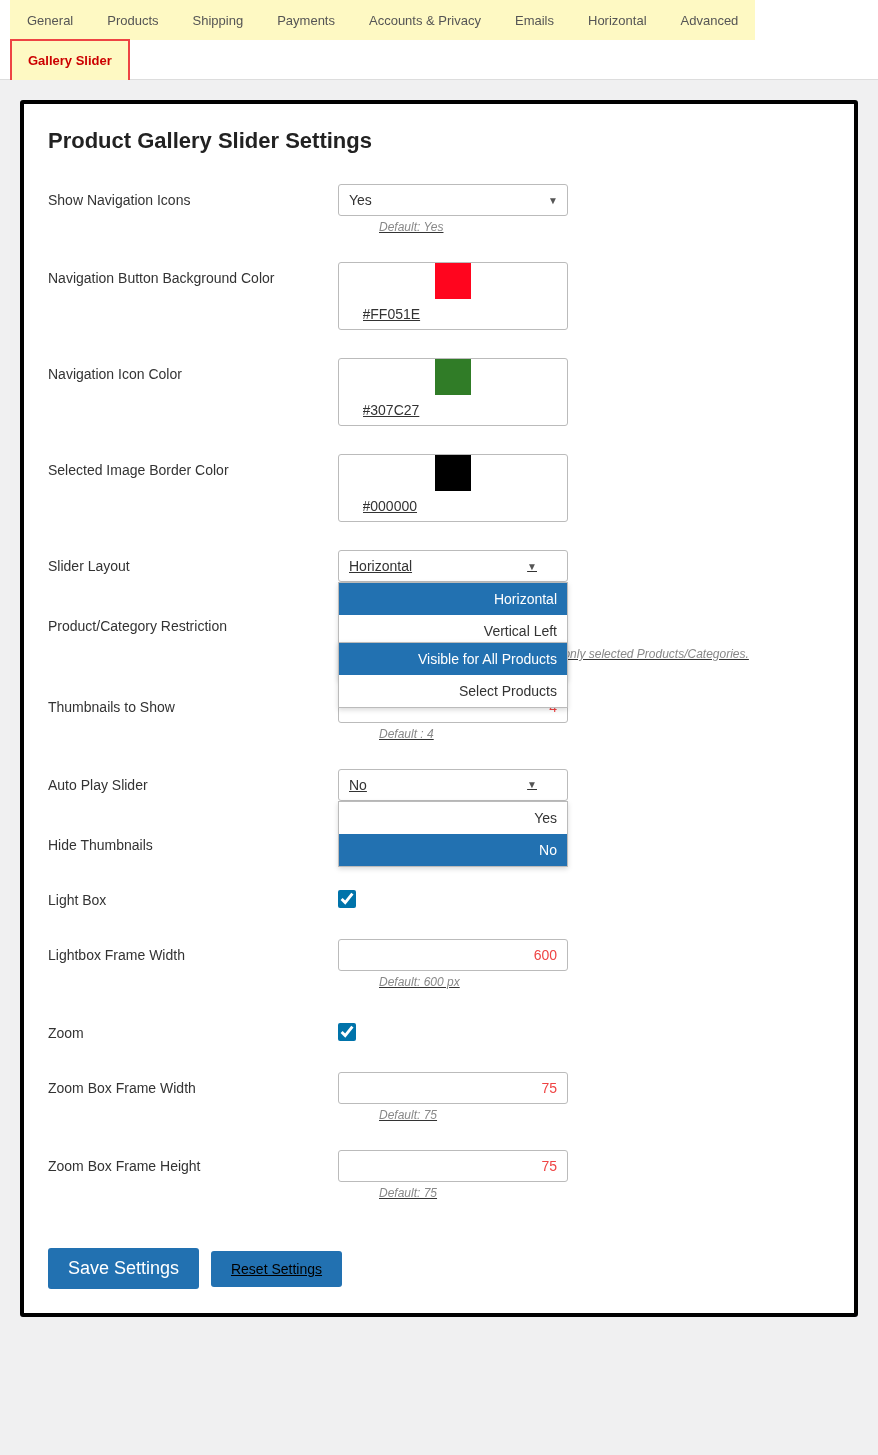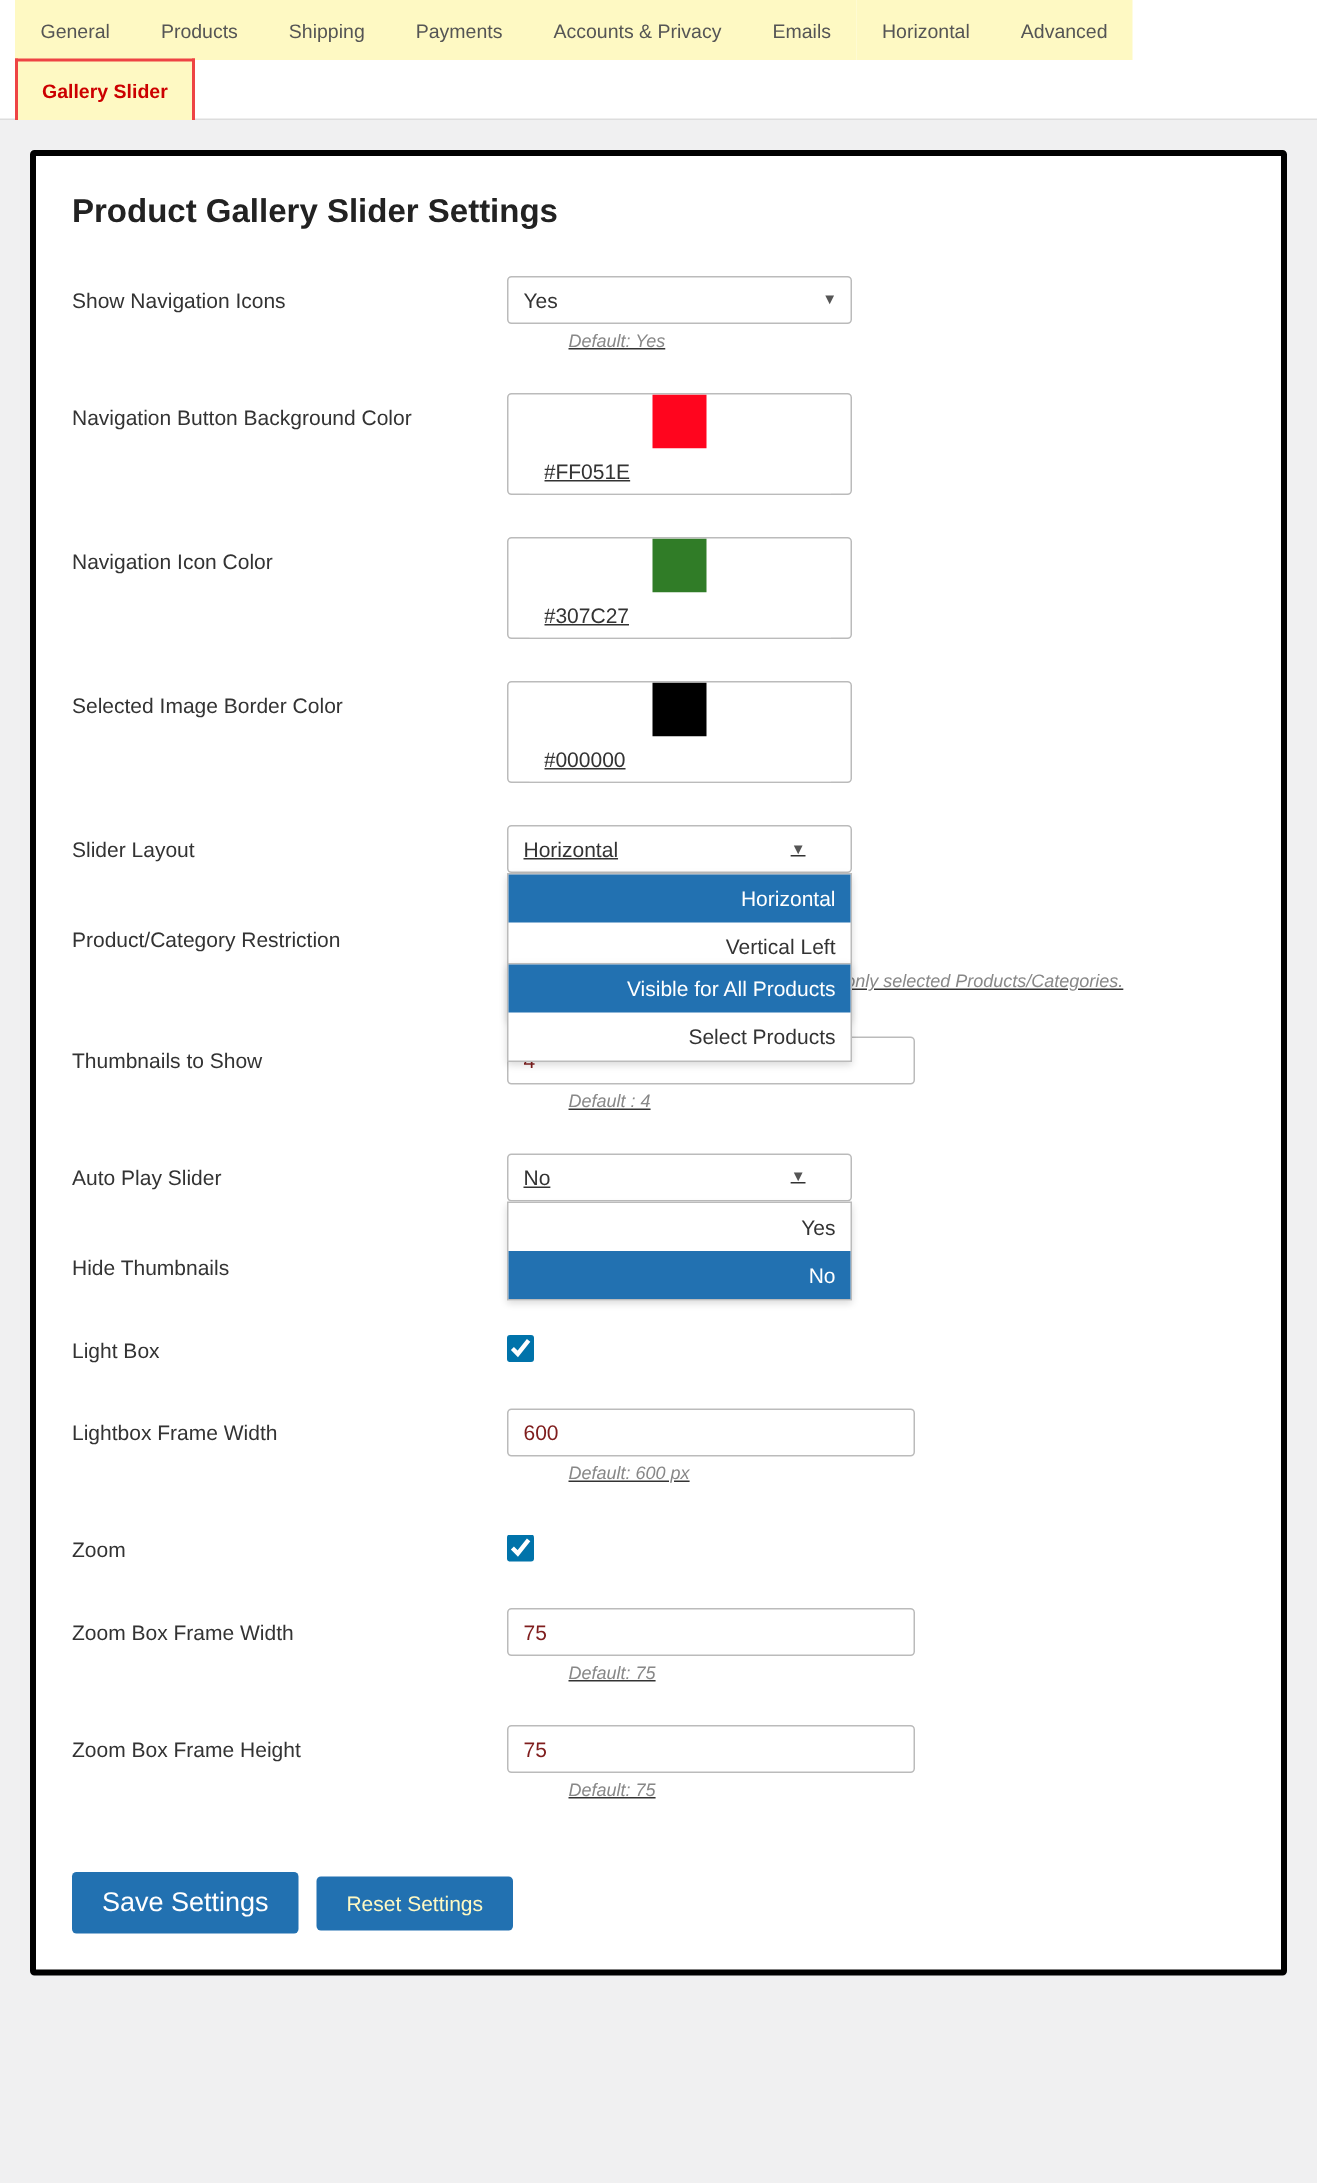"600" .text-input { color: #7f1d1d -> #ef4444; text-align: none -> right; width: 272px -> 230px }
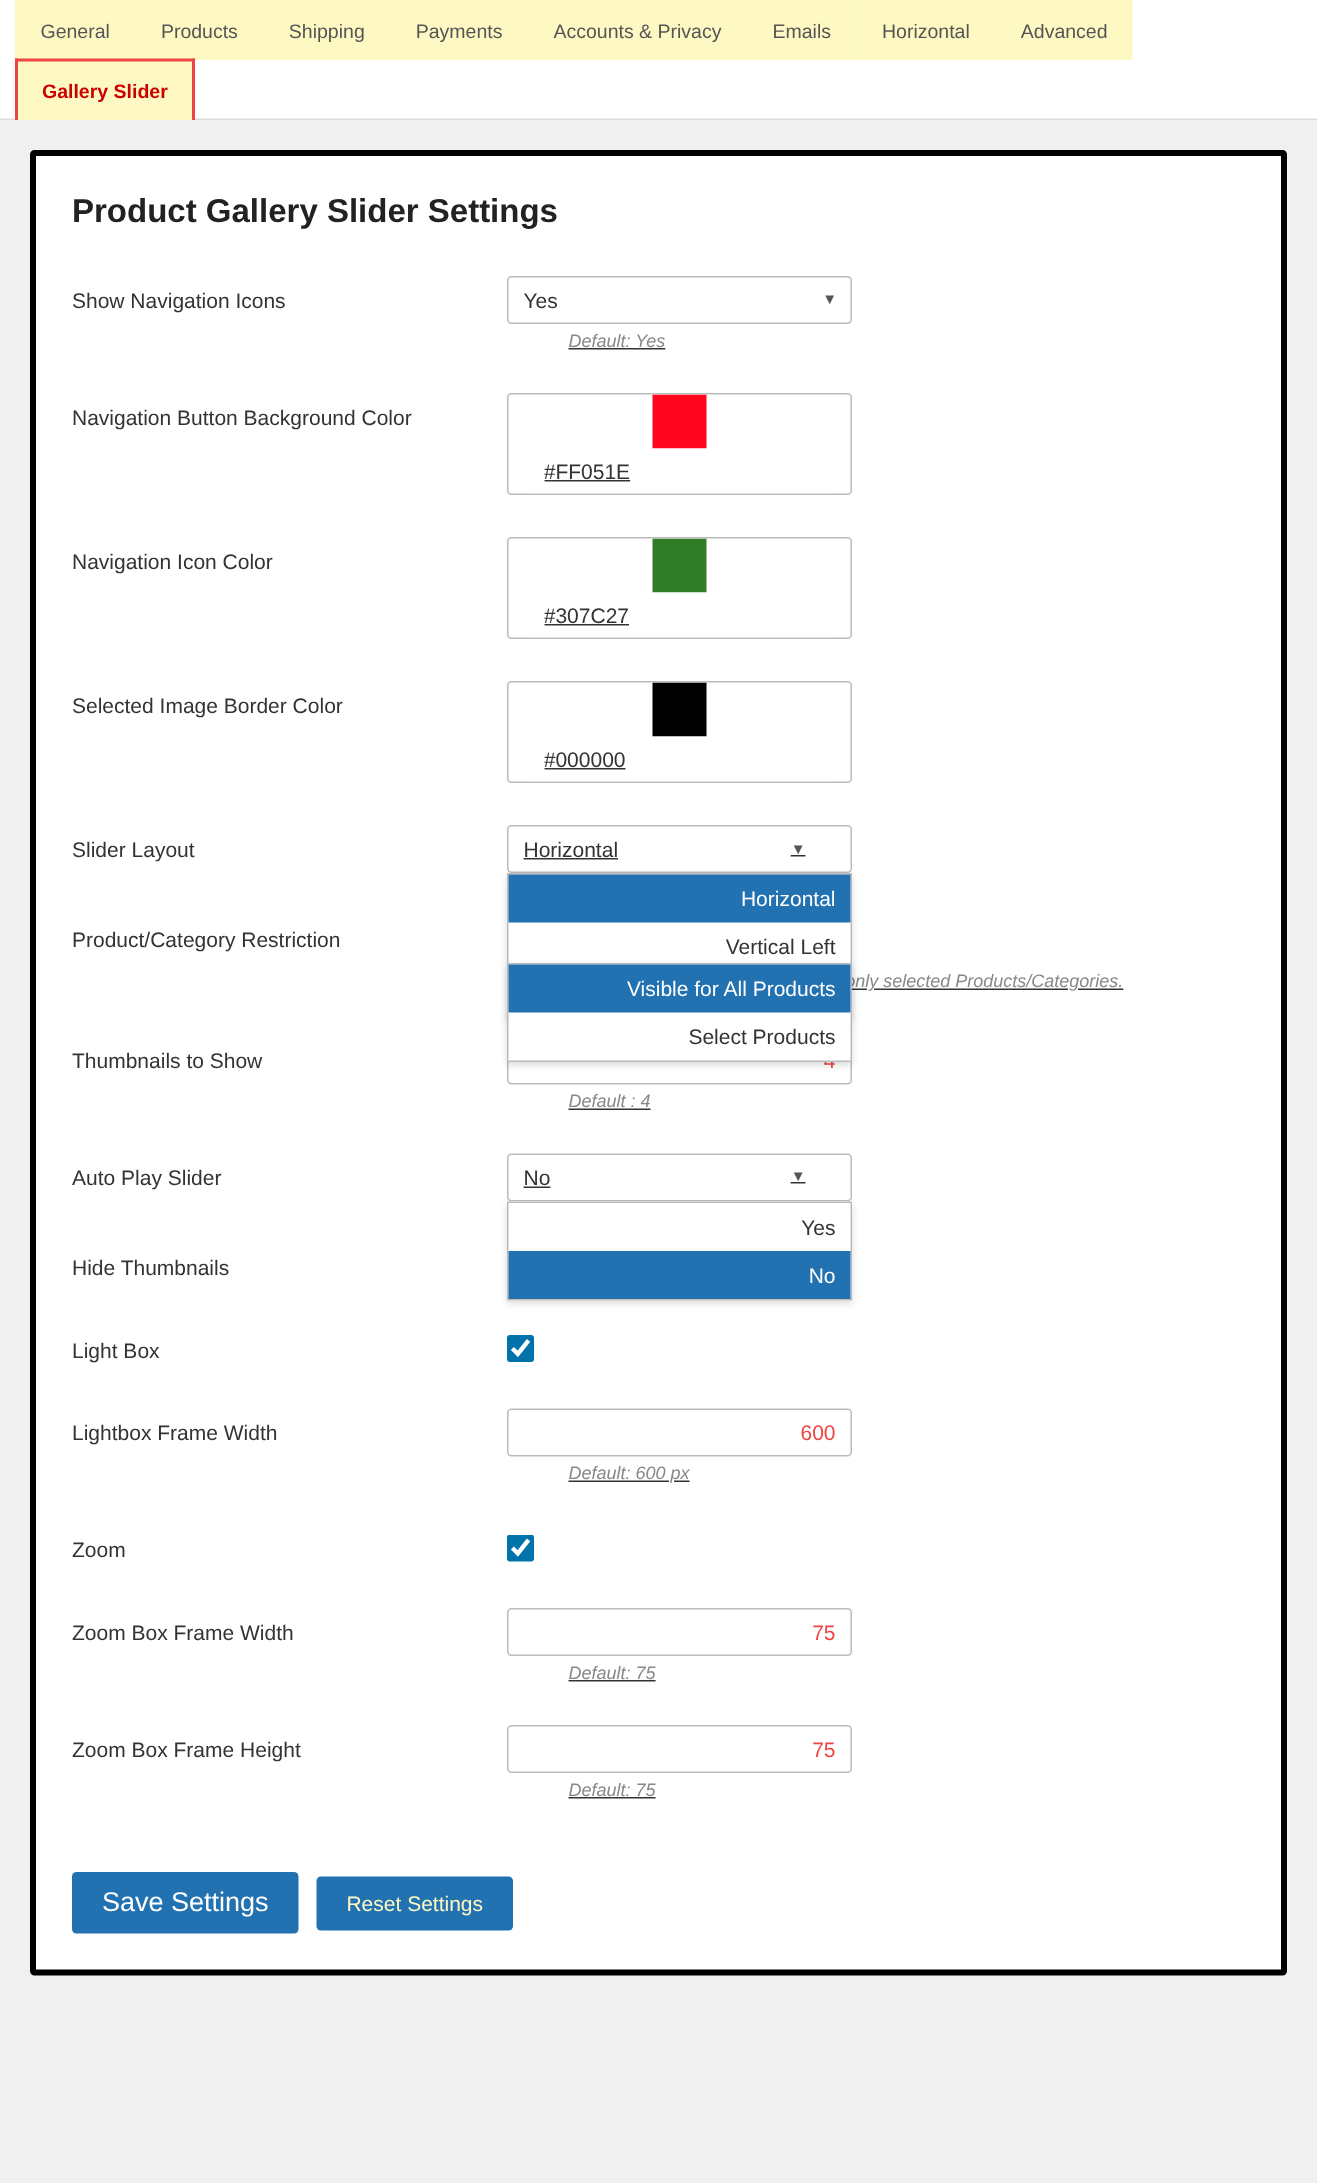"Reset Settings" .btn-reset { color: #fef9c3 -> #000000; text-decoration: none -> underline }
